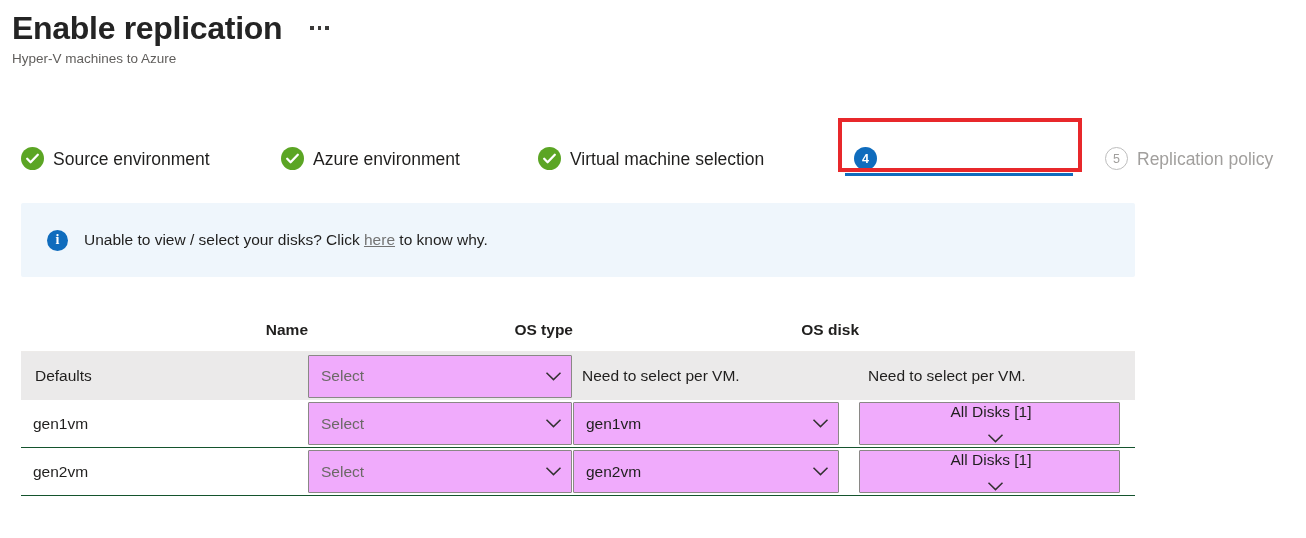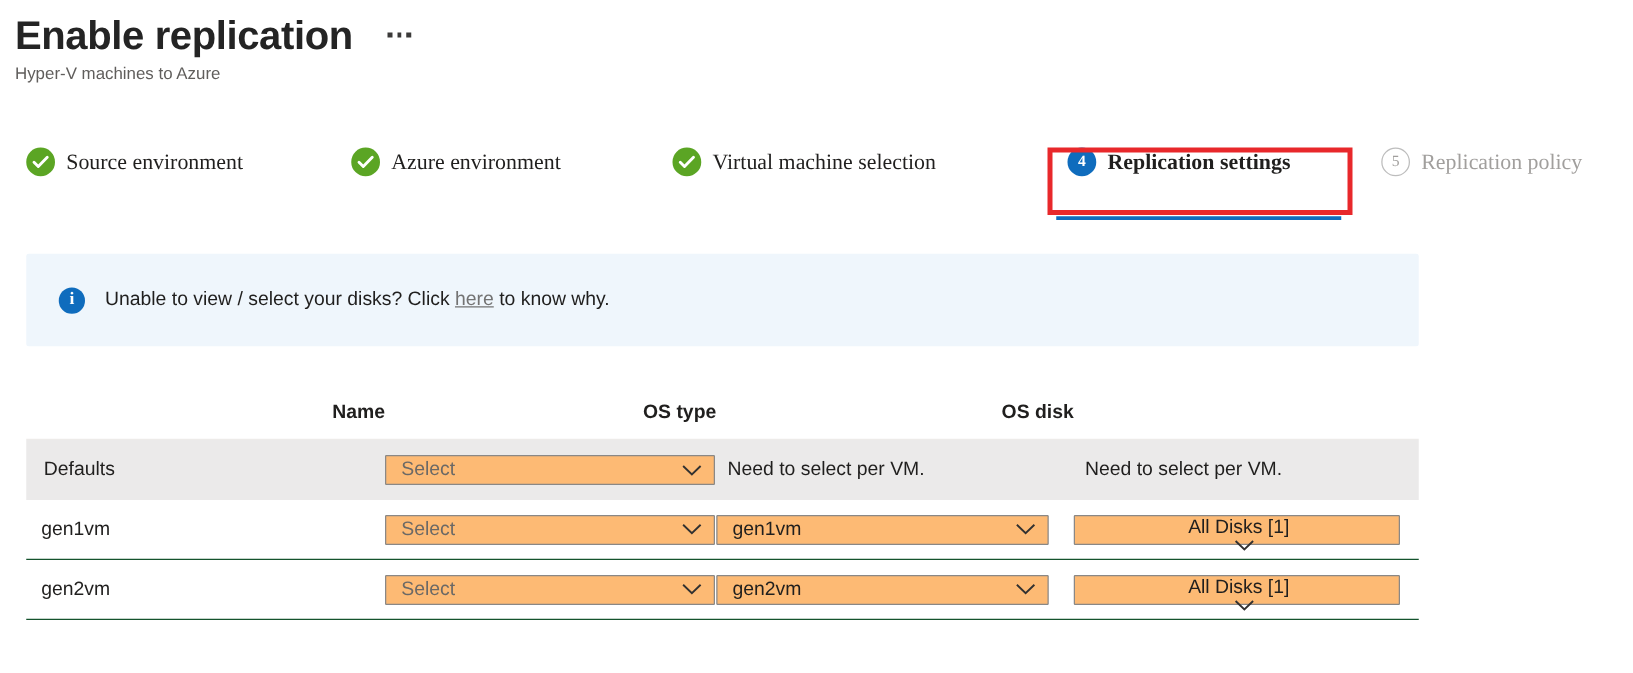"Source environment" .step { align-items: flex-start -> flex-end; font-family: Liberation Serif, serif -> none }
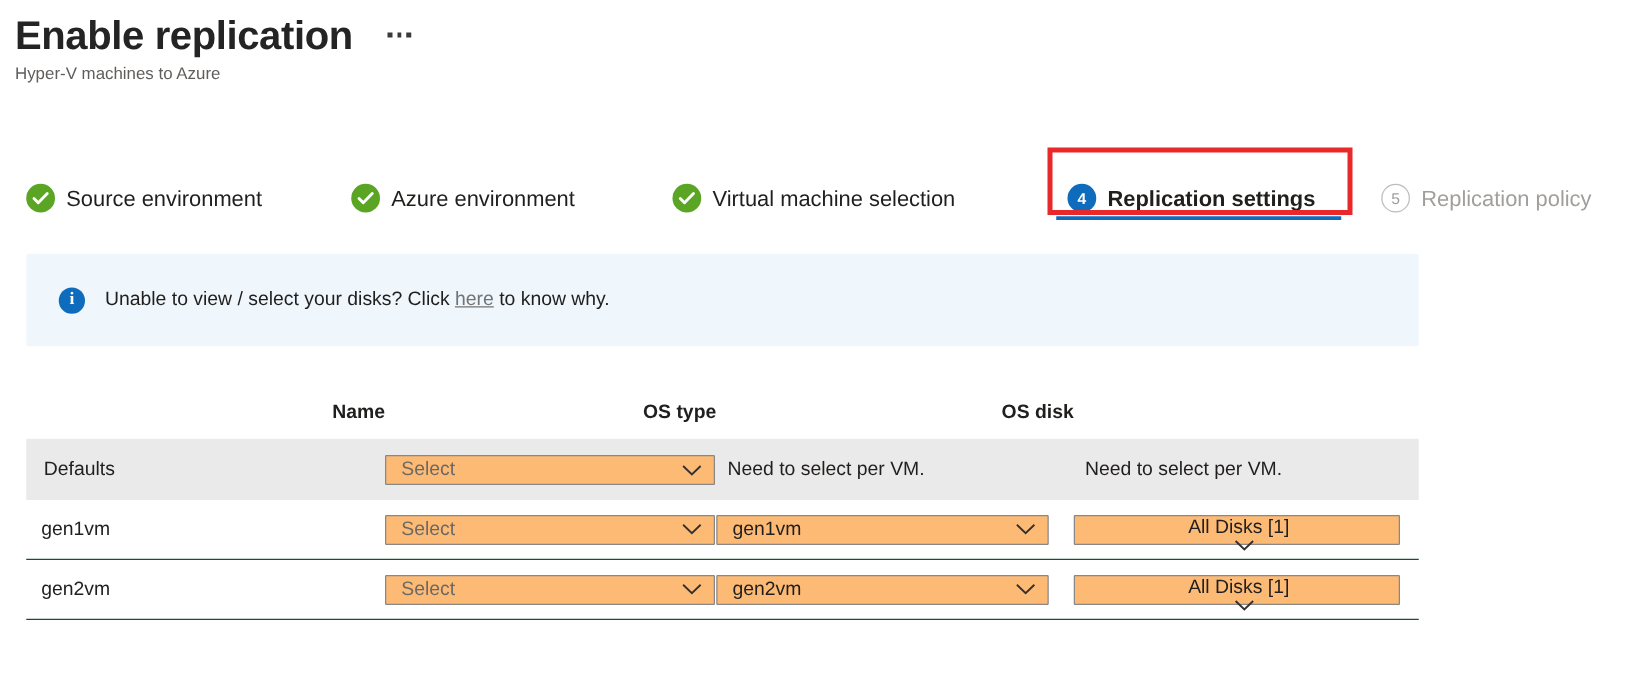"Replication settings" span.step-label { html: <span>Replication settings</span> -> none }
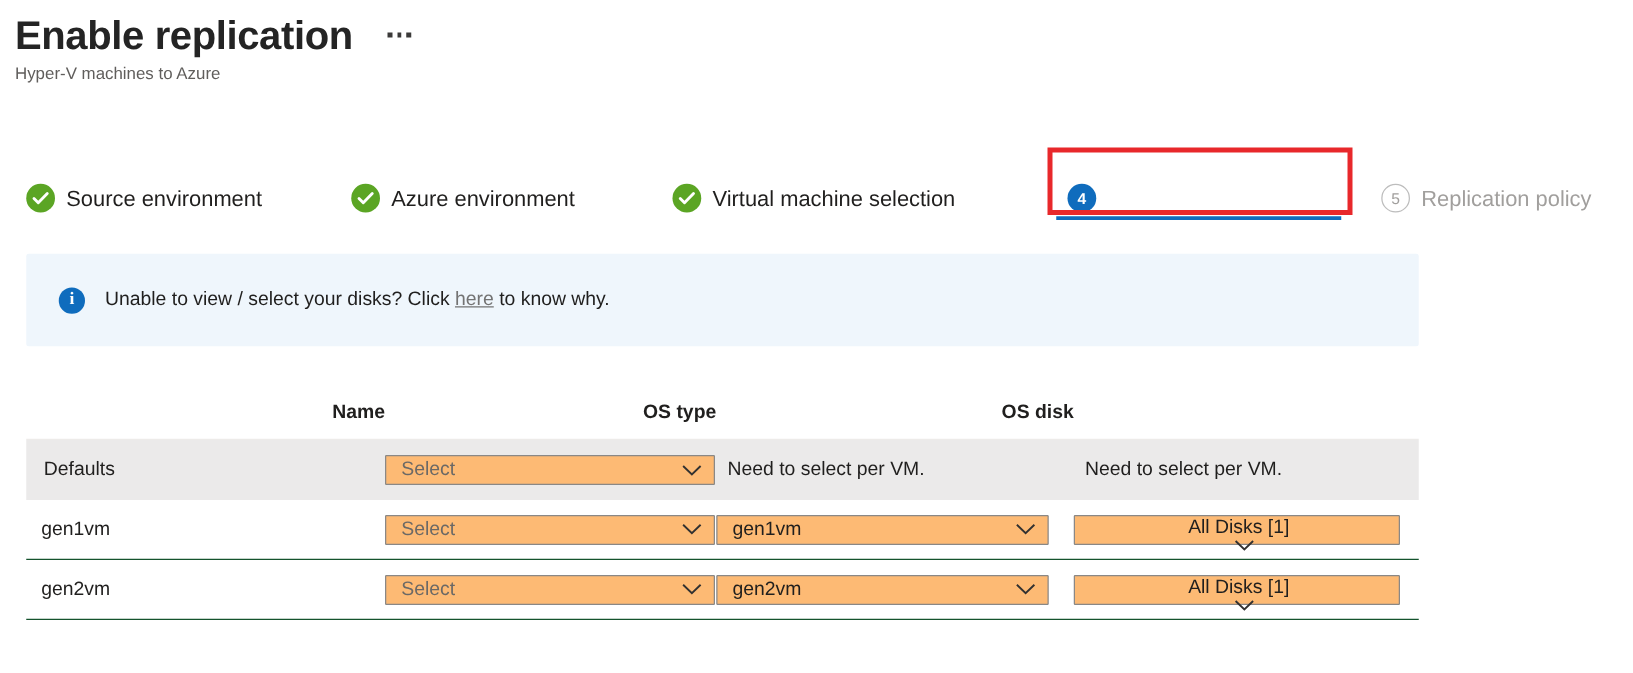"Select" .dd { background: #fdba74 -> #f0abfc; height: 24px -> 43px }
